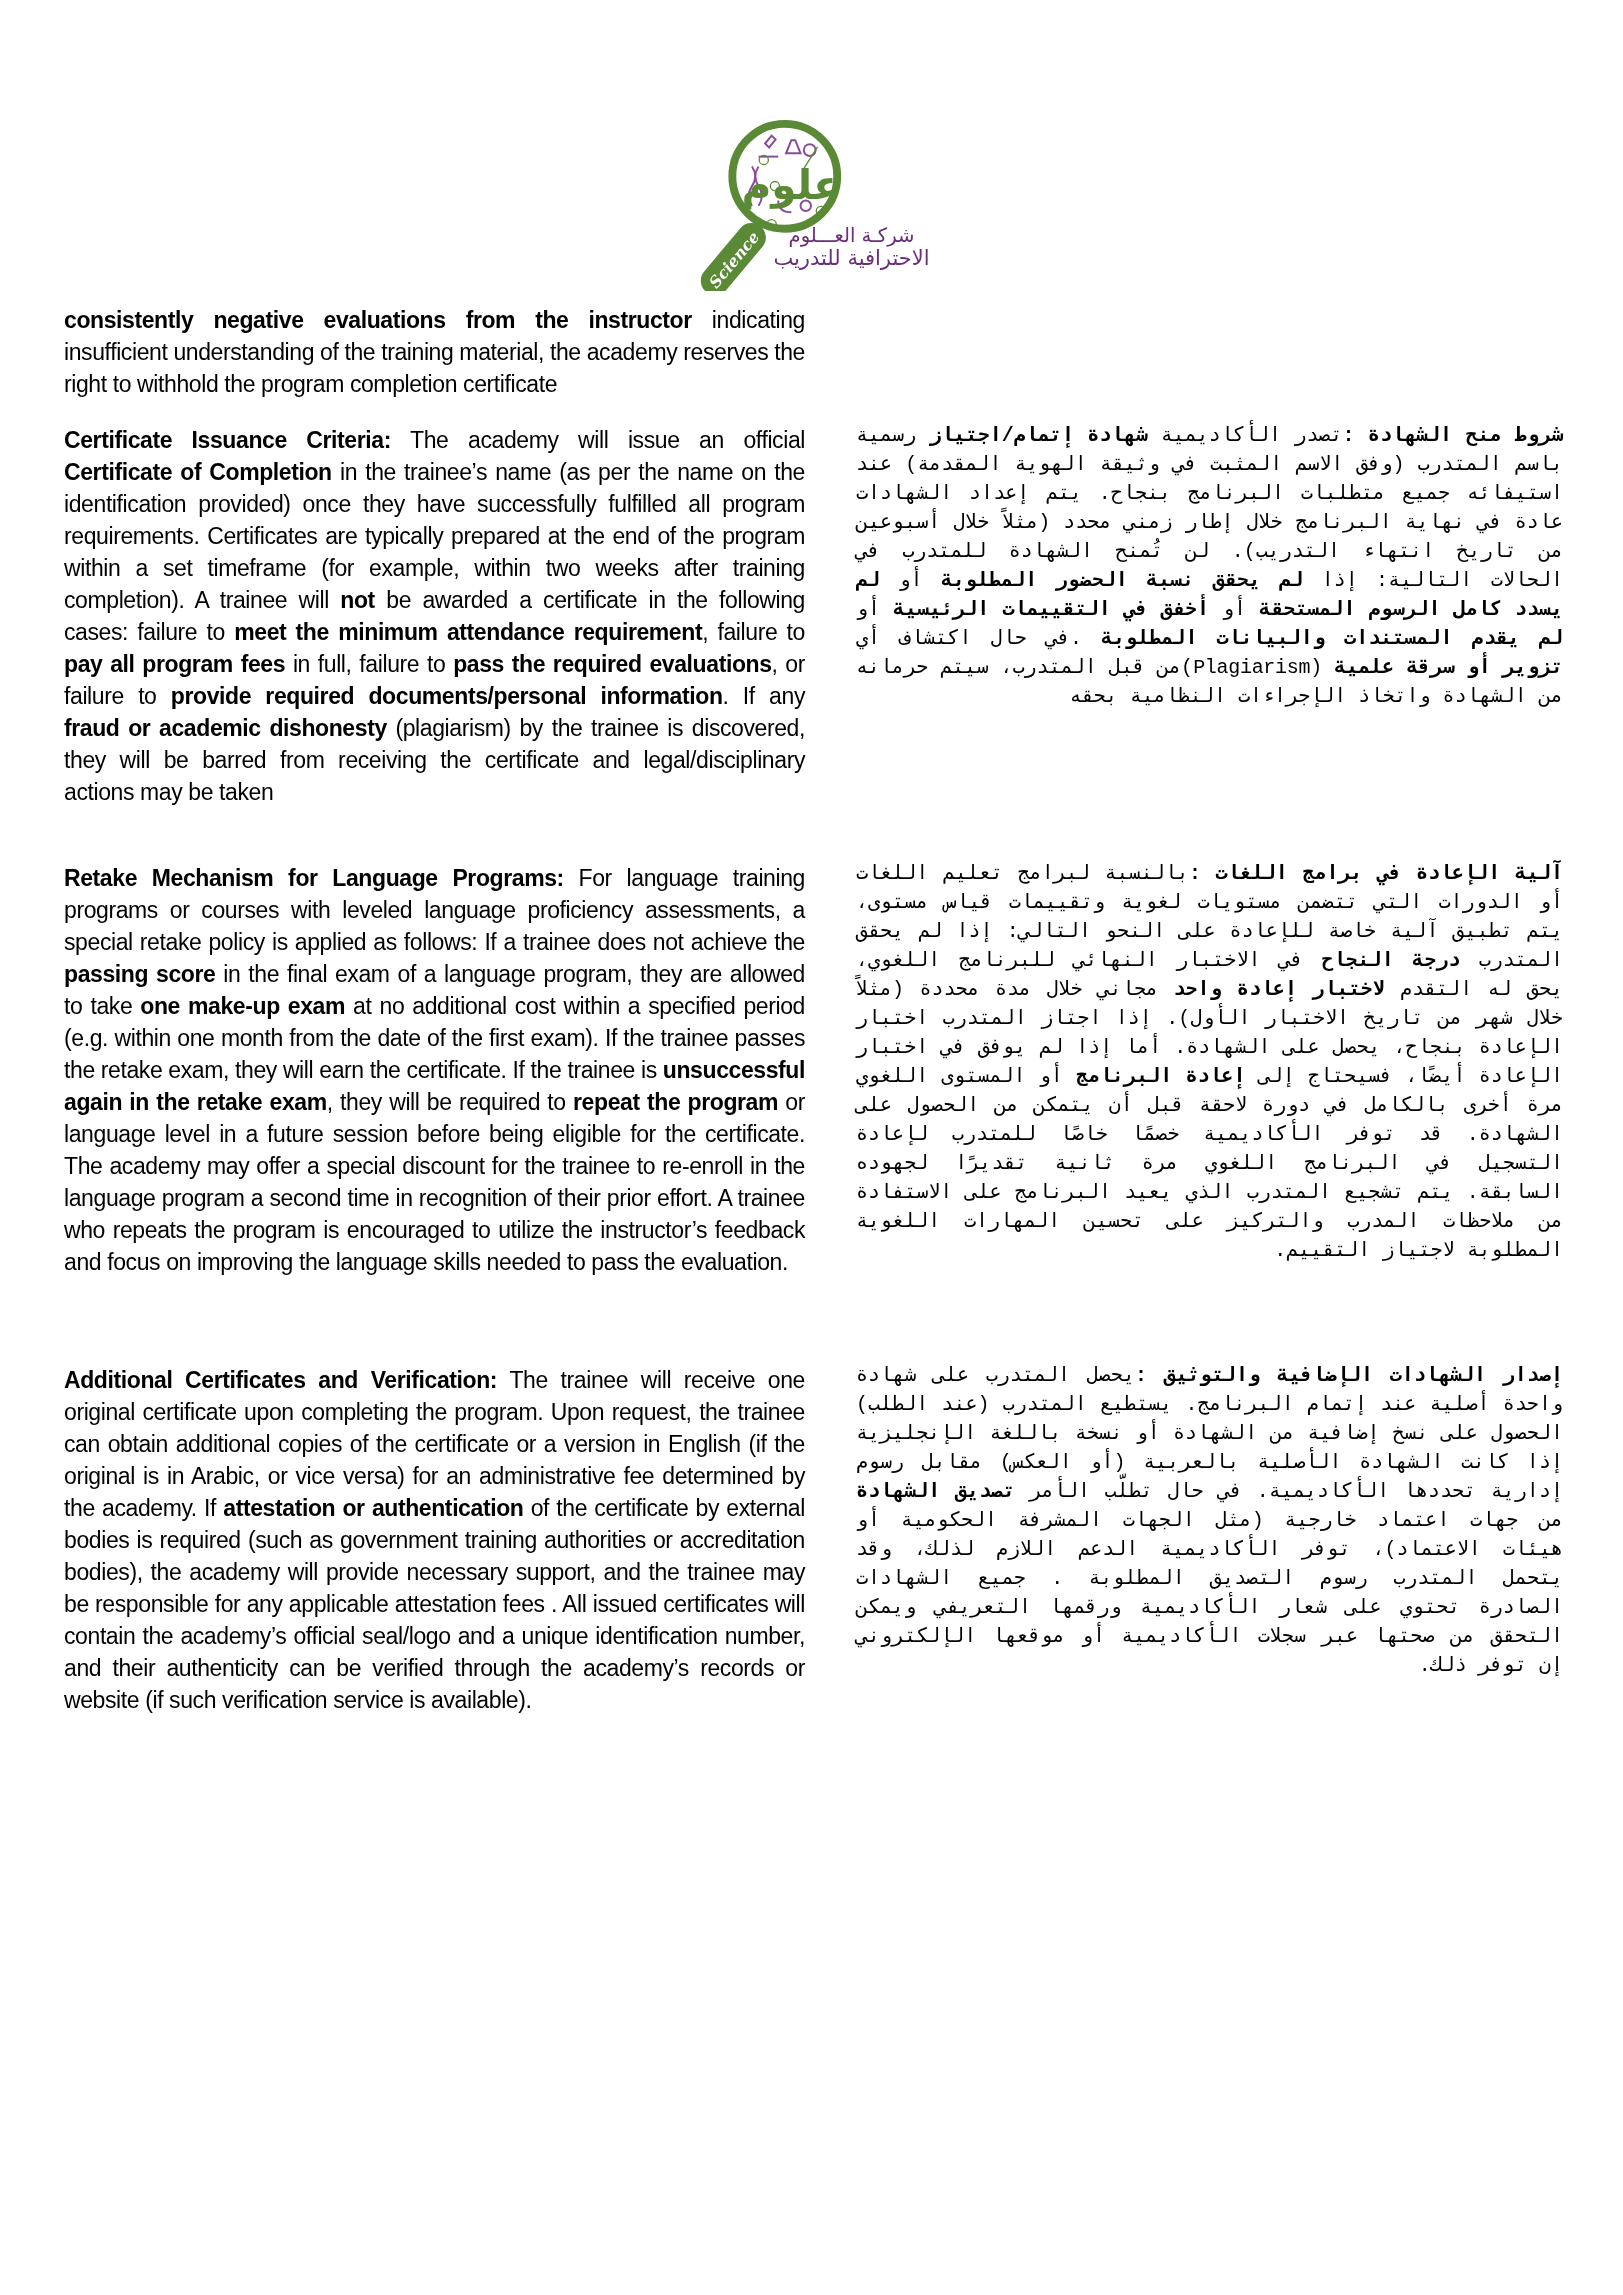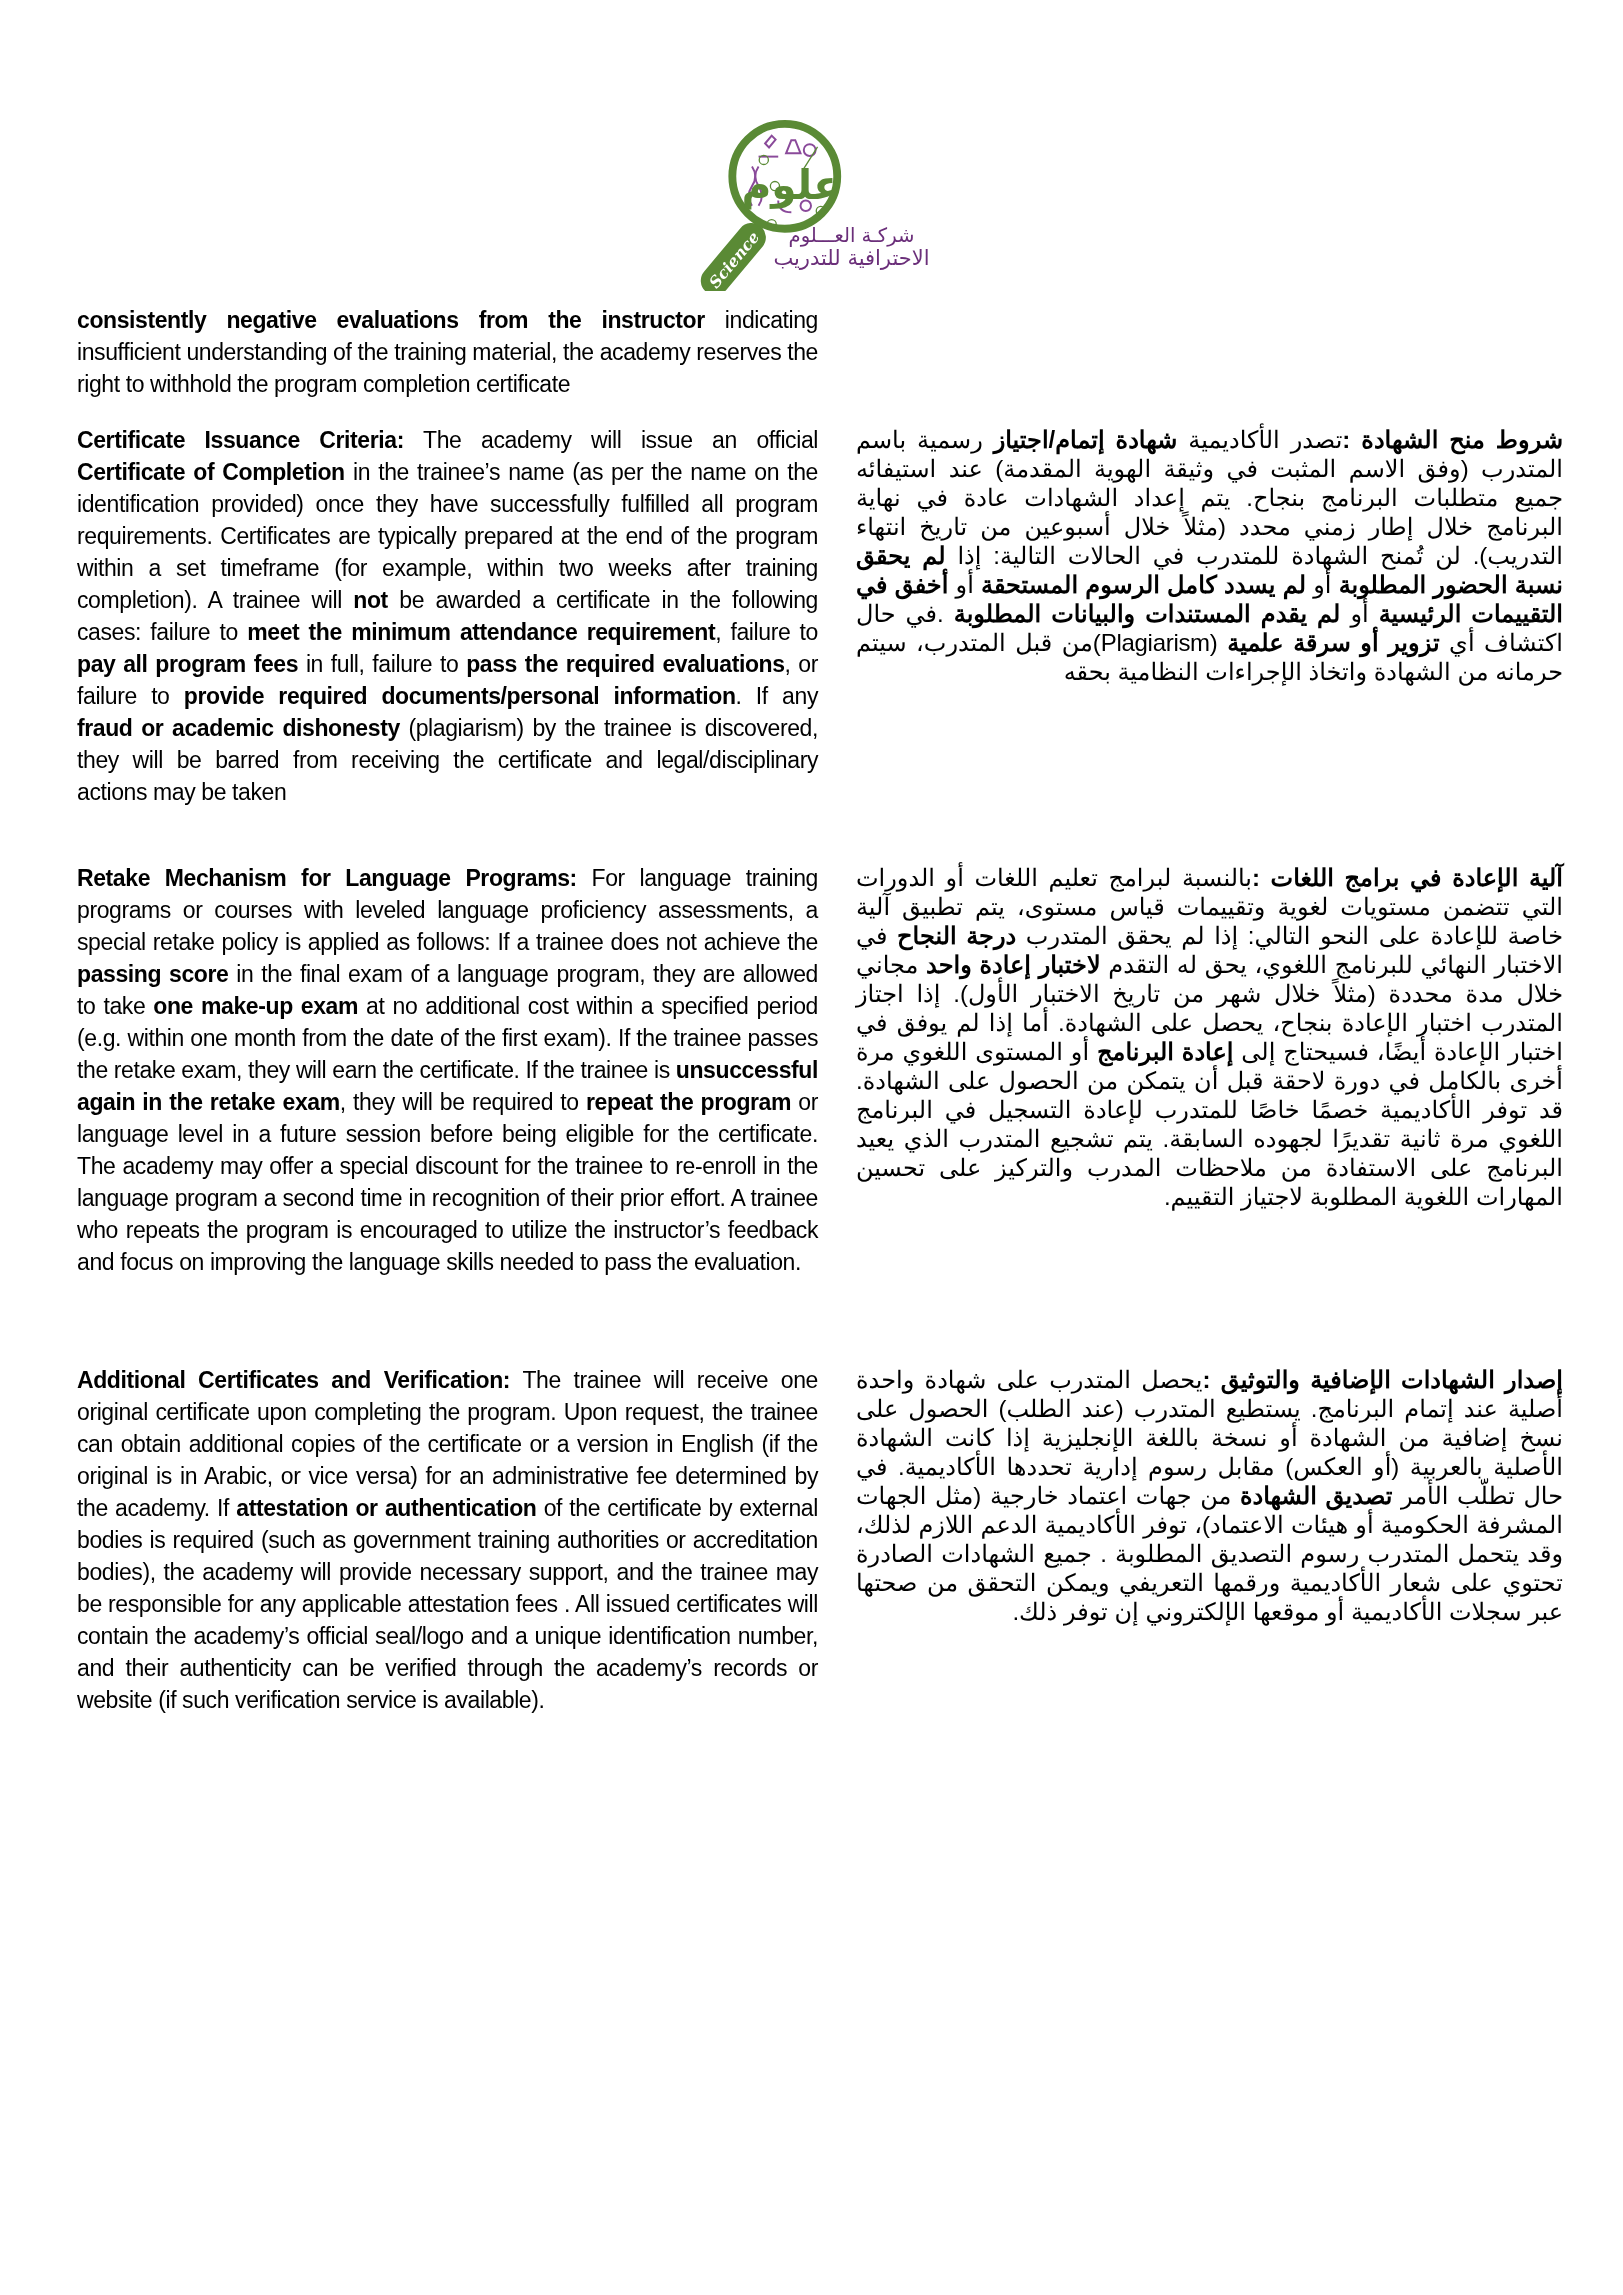"consistently negative evaluations from" .en { left: 17px -> 4px }
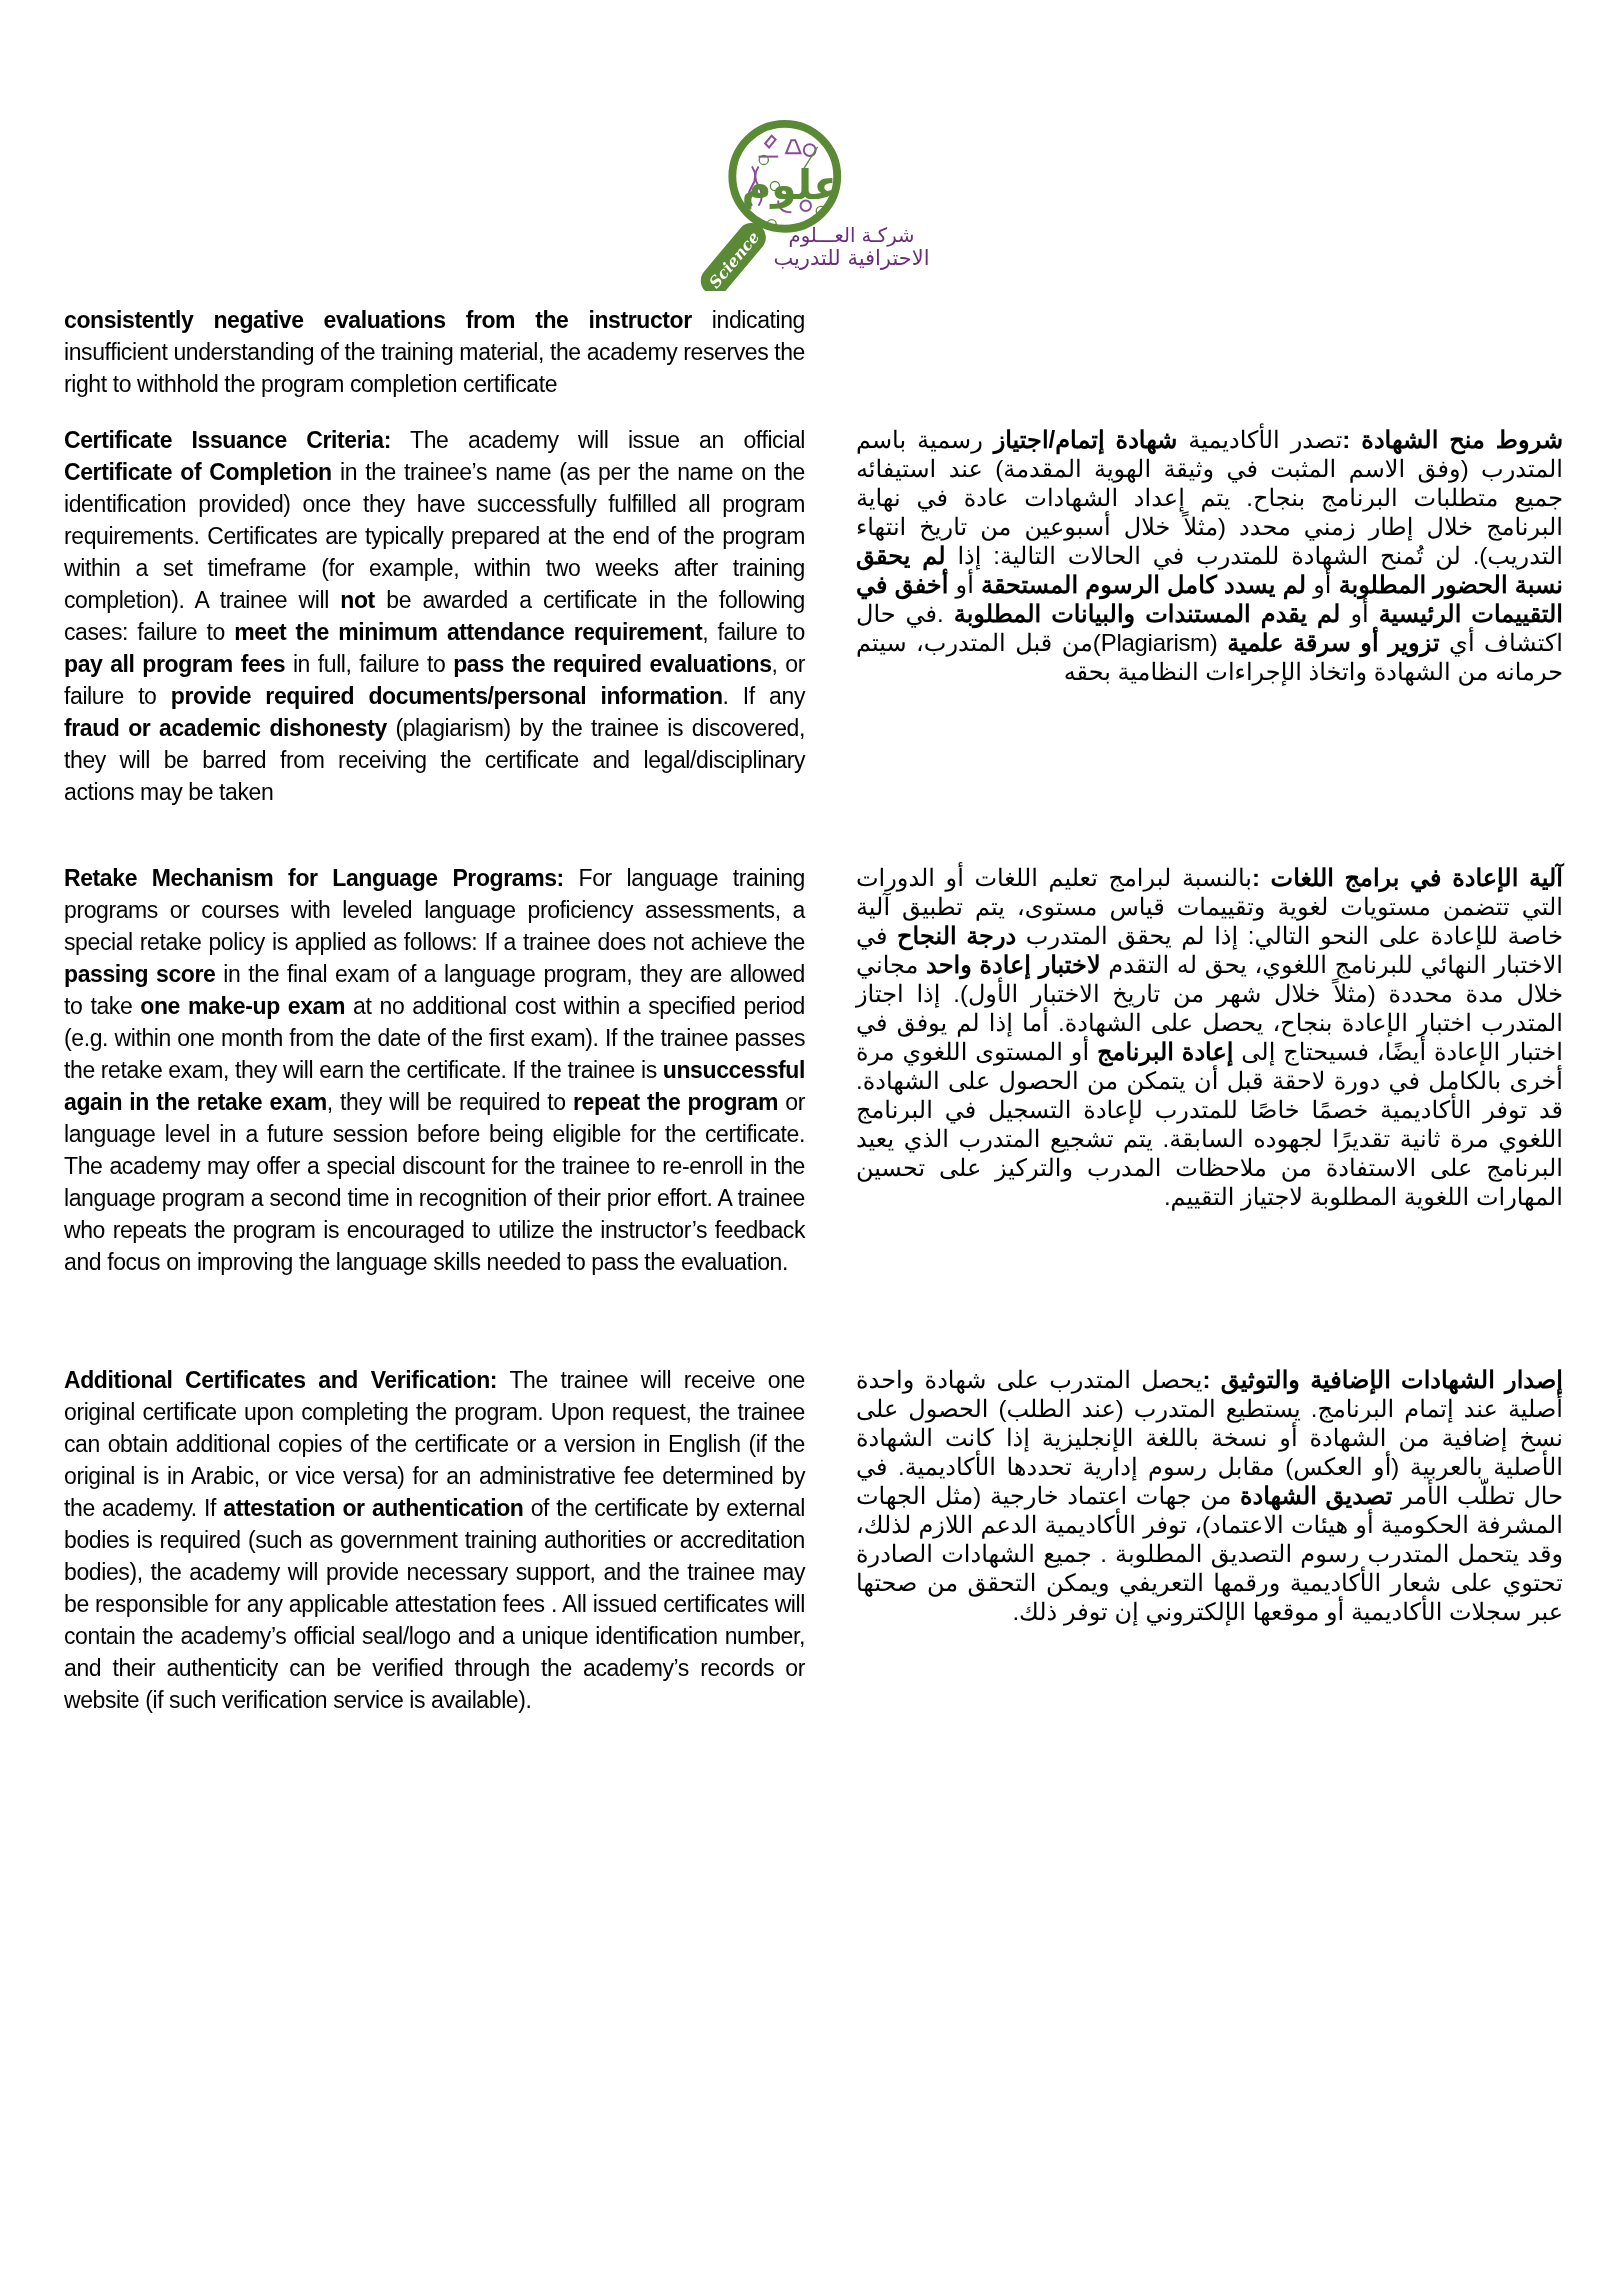"شروط منح الشهادة :تصدر الأكاديمية" .ar { font-family: Liberation Sans, sans-serif -> Liberation Mono, monospace; font-size: 24px -> 20px }
